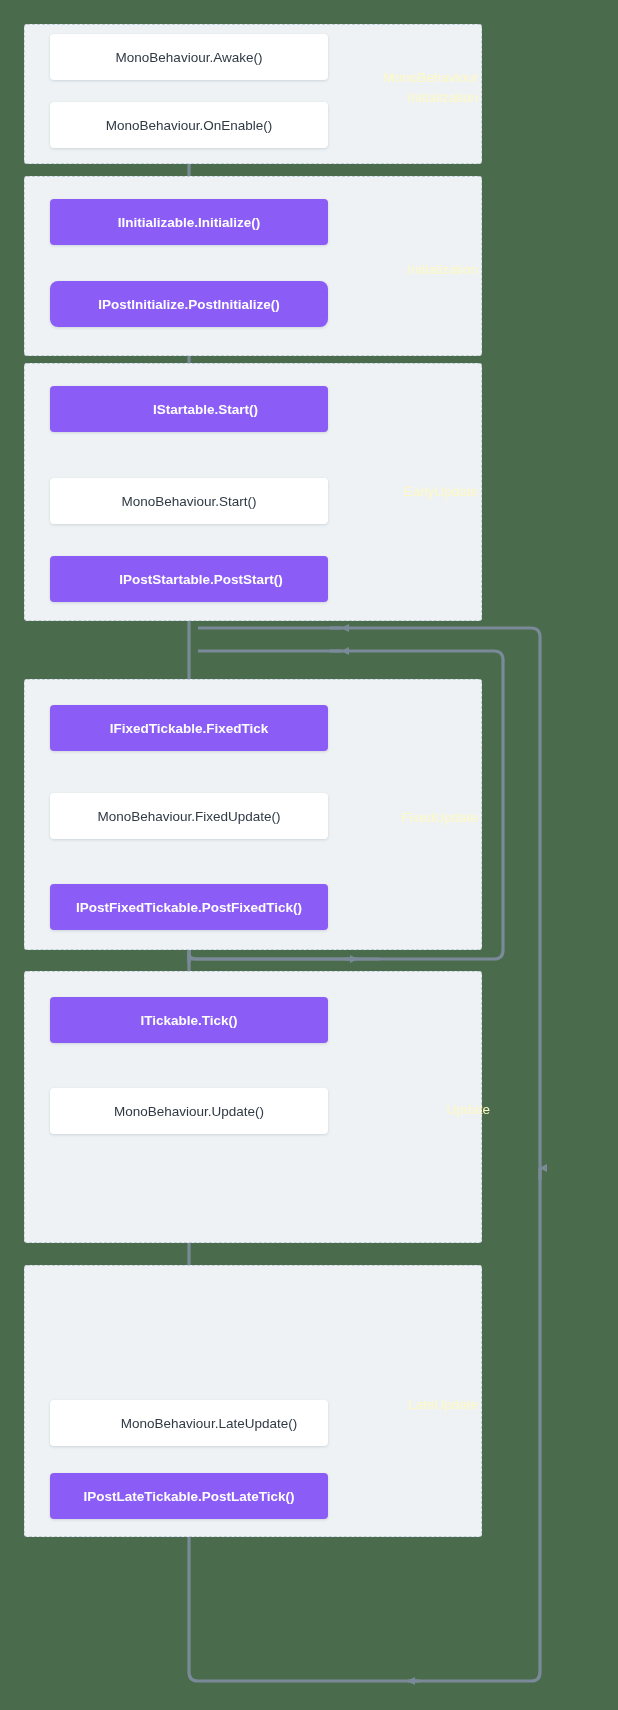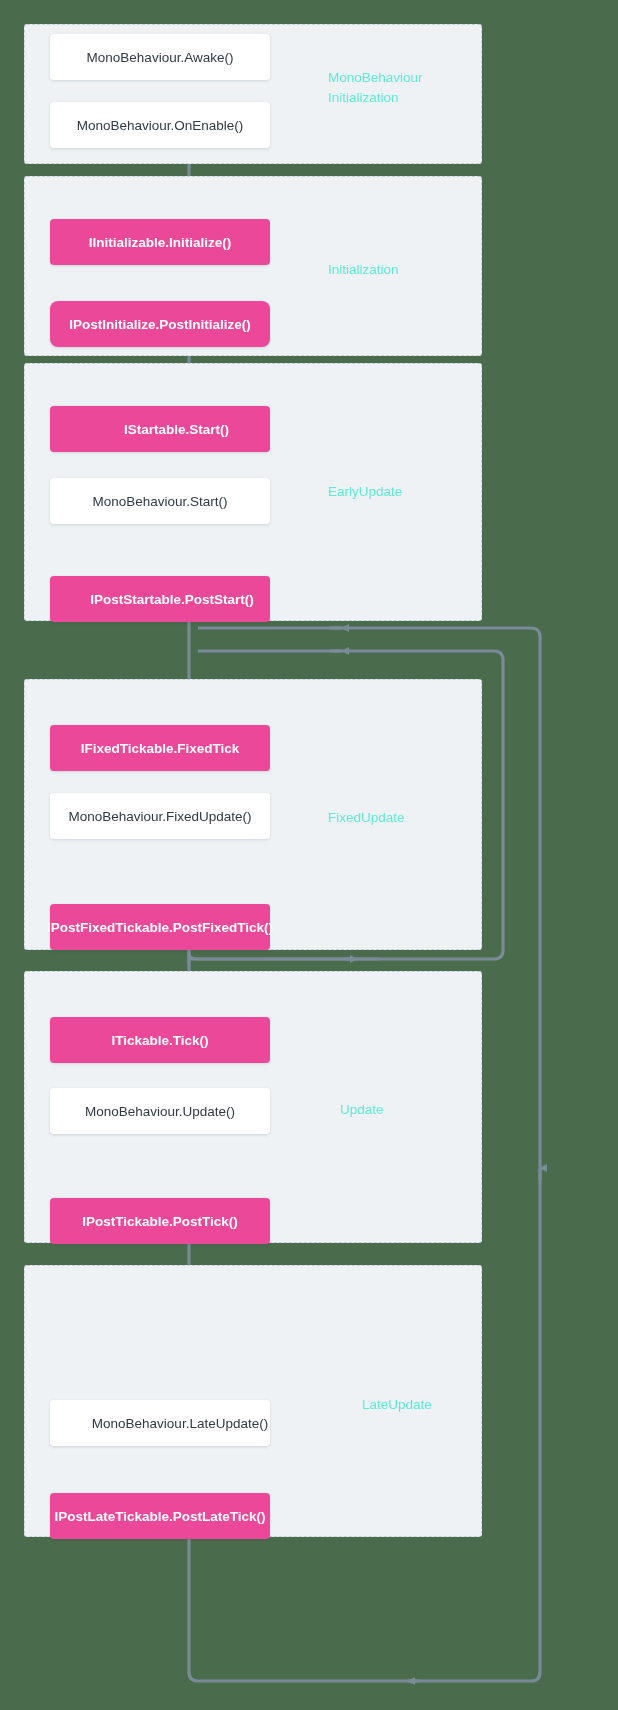"MonoBehaviour.Awake()" .node { width: 220px -> 278px }
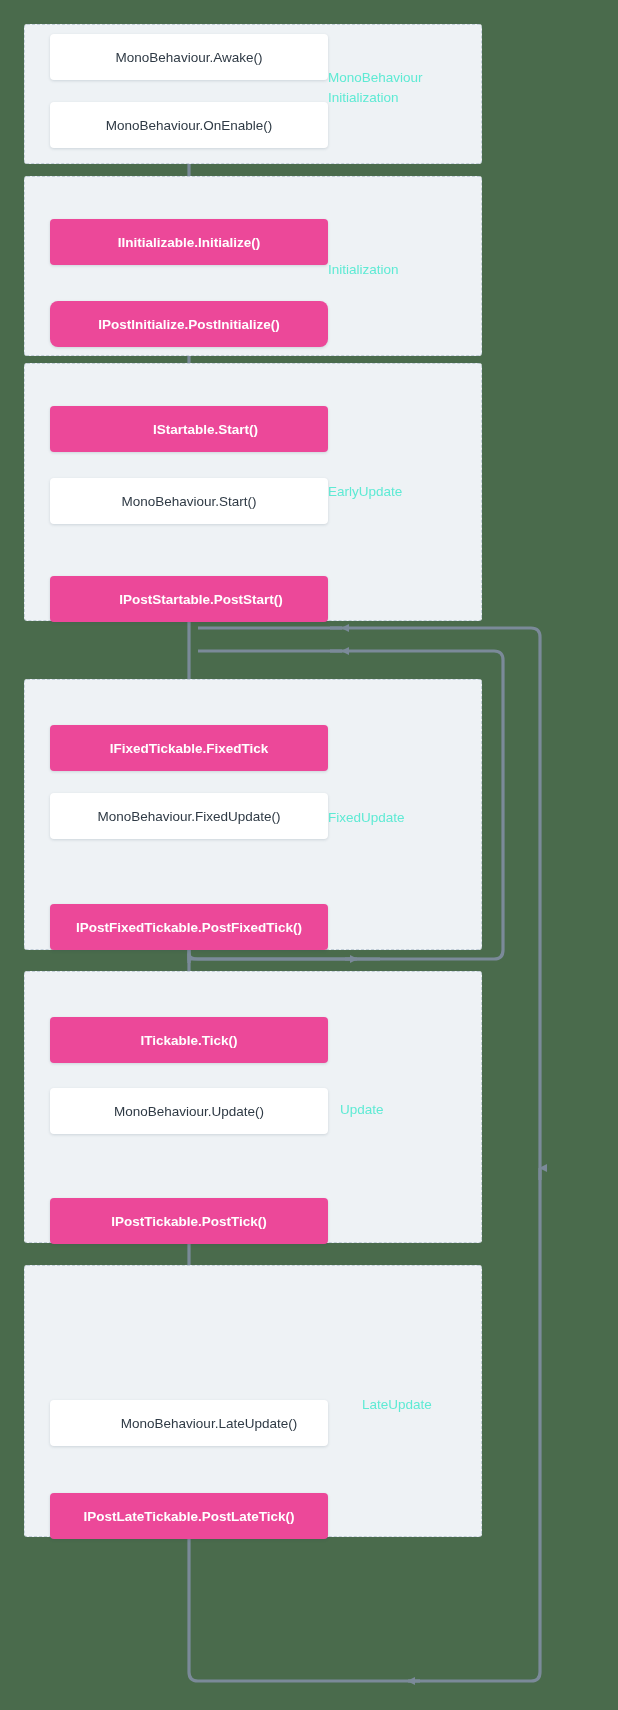"MonoBehaviour" .section-label { color: #5eead4 -> #fef9c3; text-align: left -> right }
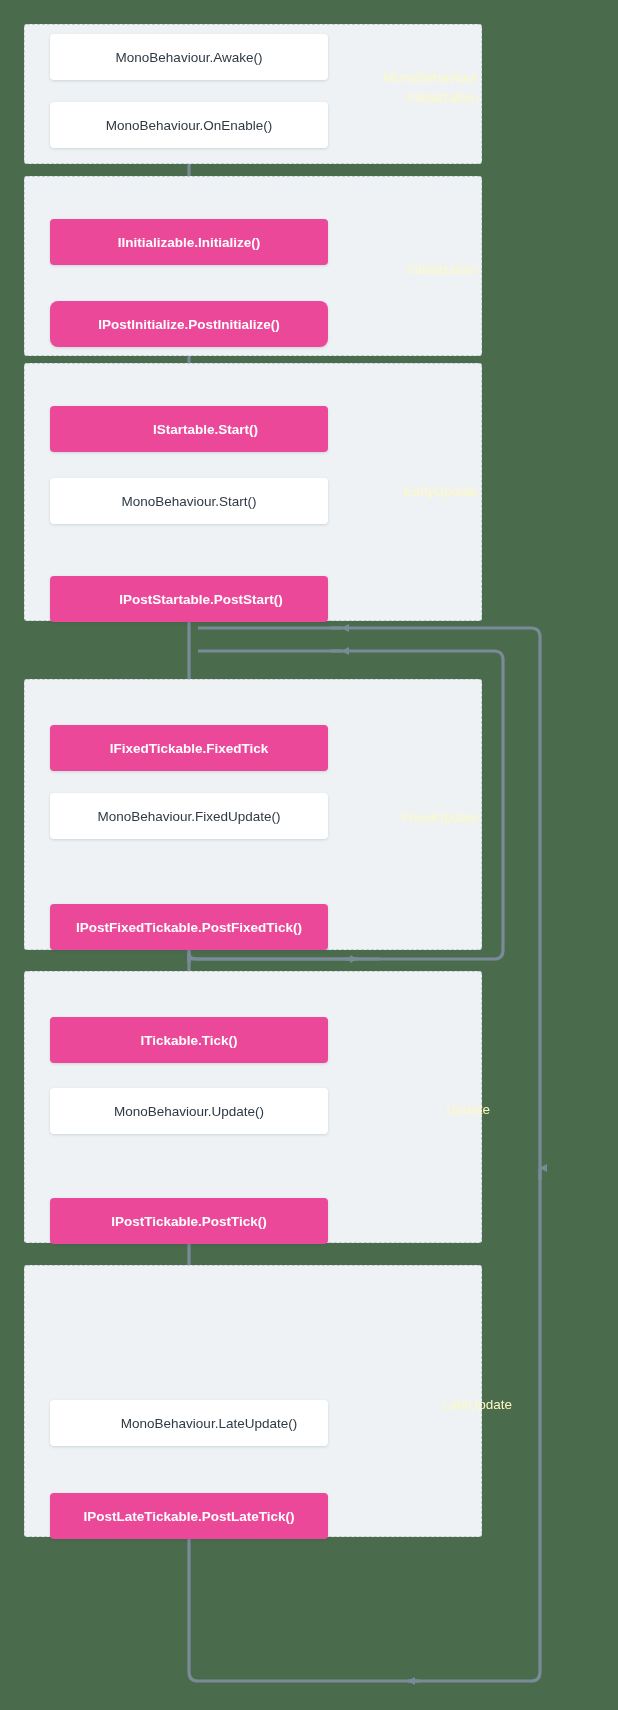"IInitializable.Initialize()" .node.blue { background: #ec4899 -> #8b5cf6; margin-top: 20px -> none }
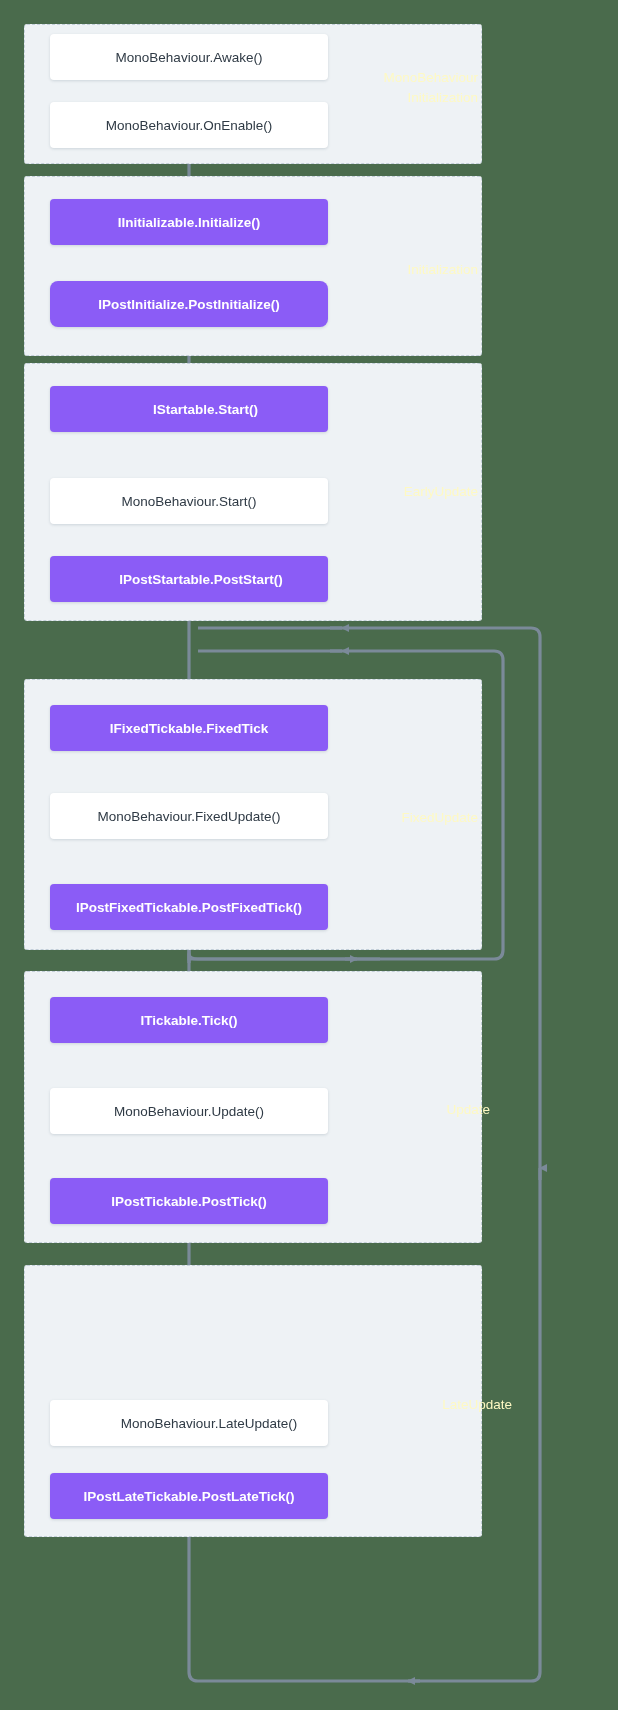"IPostTickable.PostTick()" div.node { html: <div>IPostTickable.PostTick()</div> -> none }
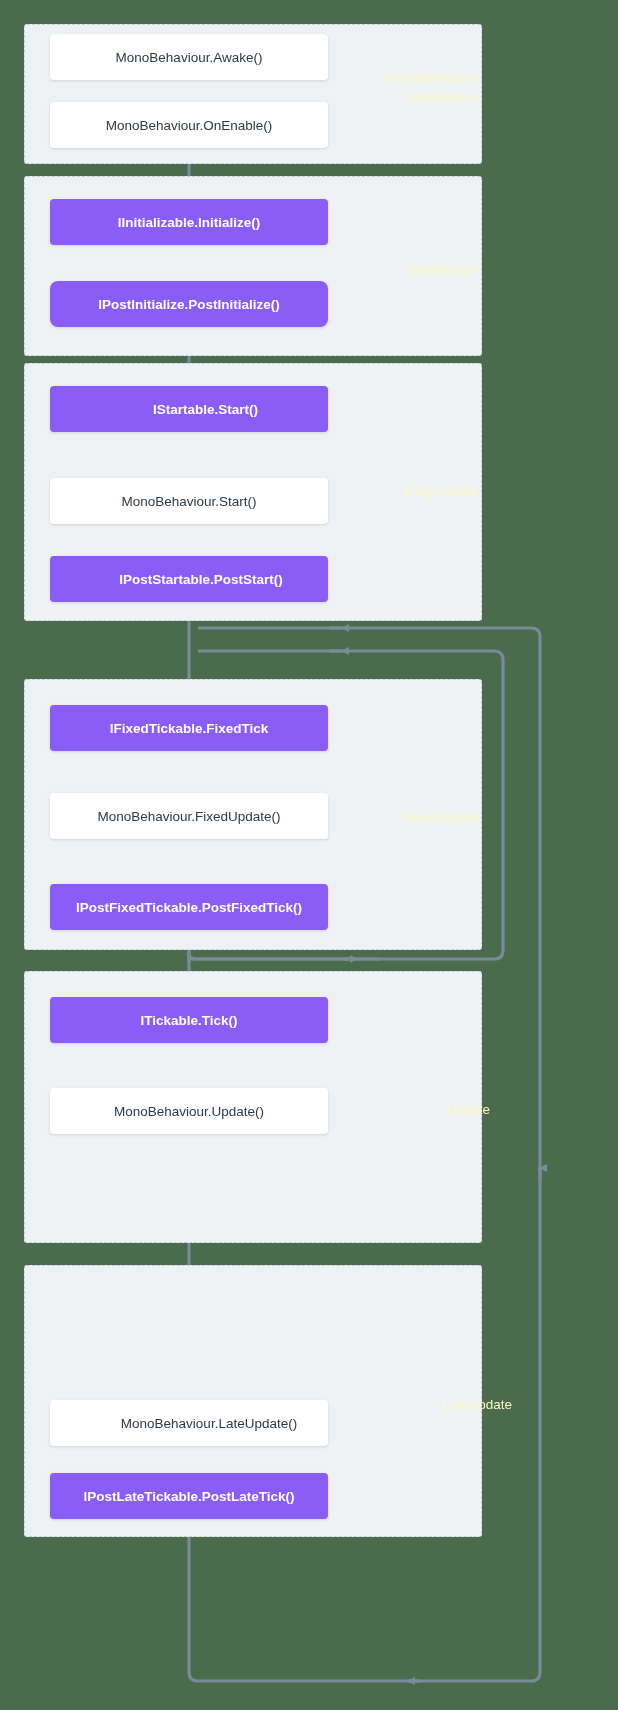"LateUpdate" div.section-label { margin-left: 34px -> none }
